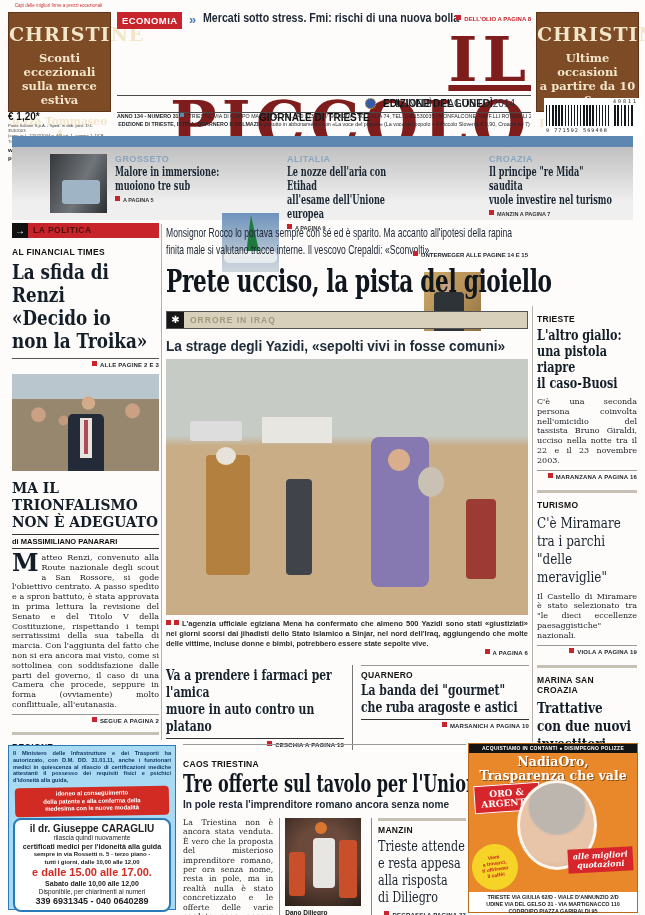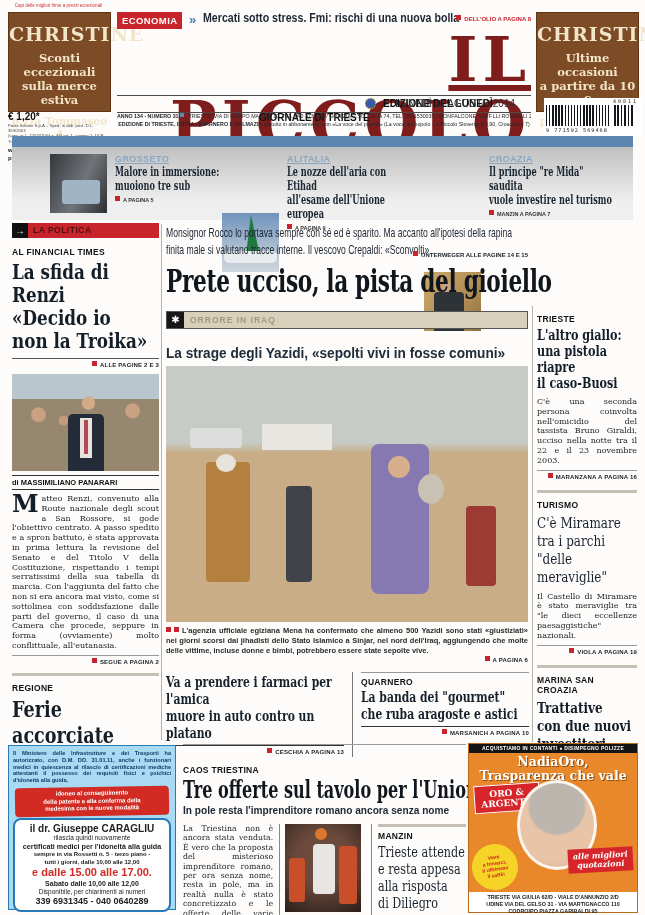"GROSSETO" .tkick { text-decoration: underline -> none }
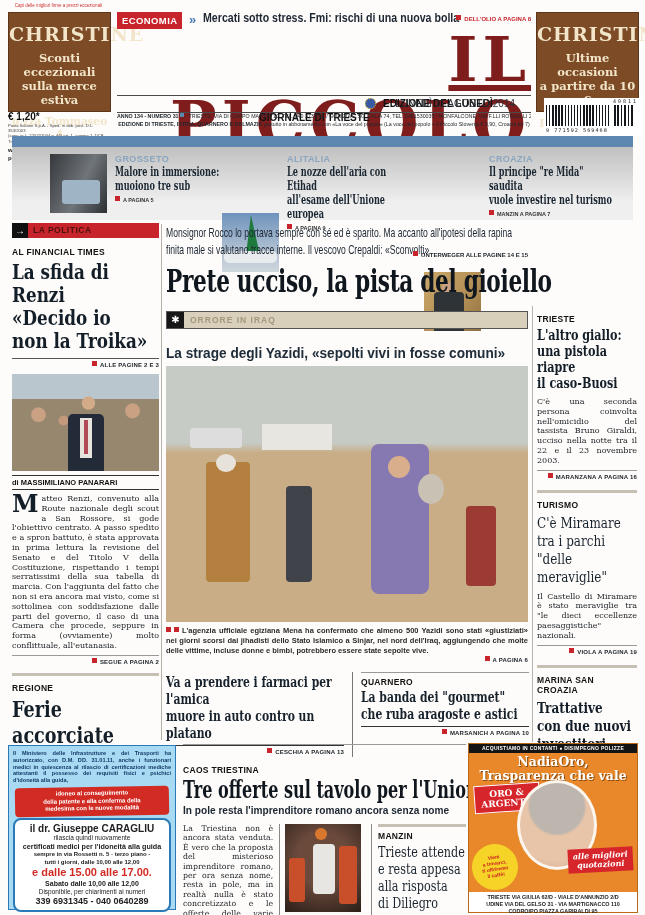"La strage degli Yazidi, «sepolti" div { margin-top: 15px -> 8px }
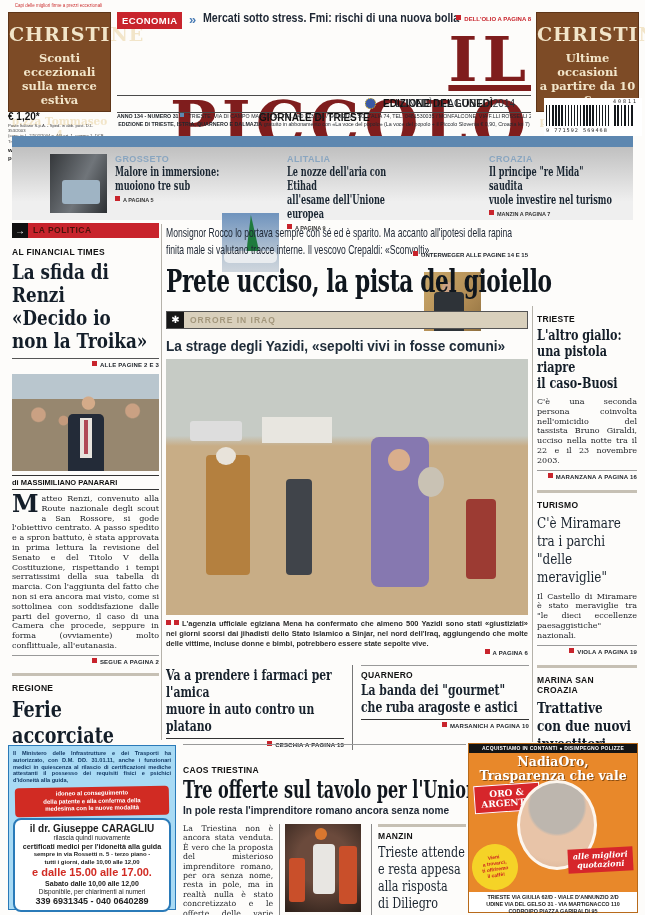"MA IL TRIONFALISMO" div { html: none -> <div> <span>MA IL TRIONFALISMO NON È ADEGUATO</span> </div> }
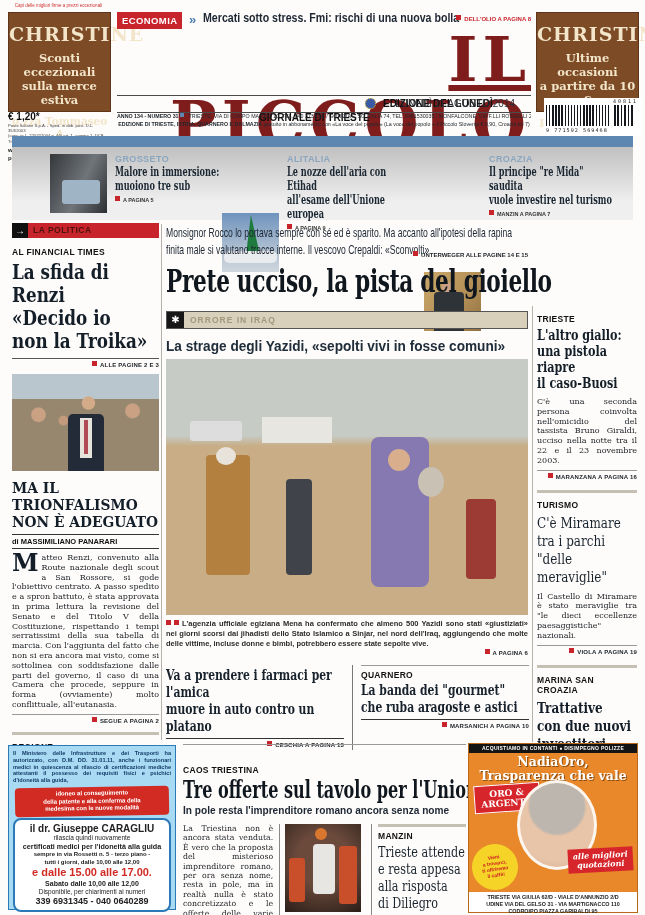"Il Castello di Miramare è" div.serif { text: meraviglie -> selezionato }
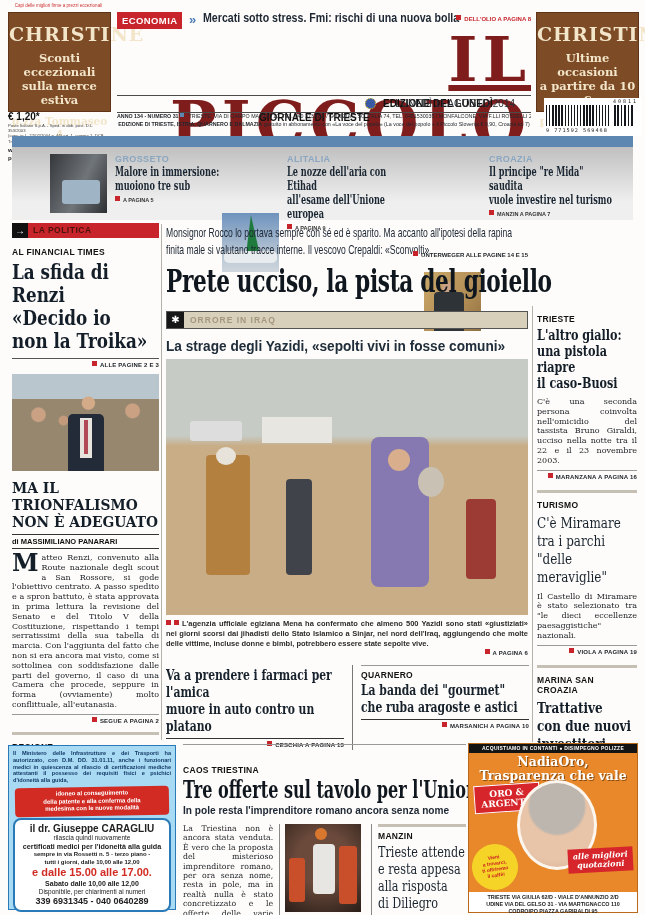"CAOS TRIESTINA" div.kick { margin-top: 20px -> 14px }
